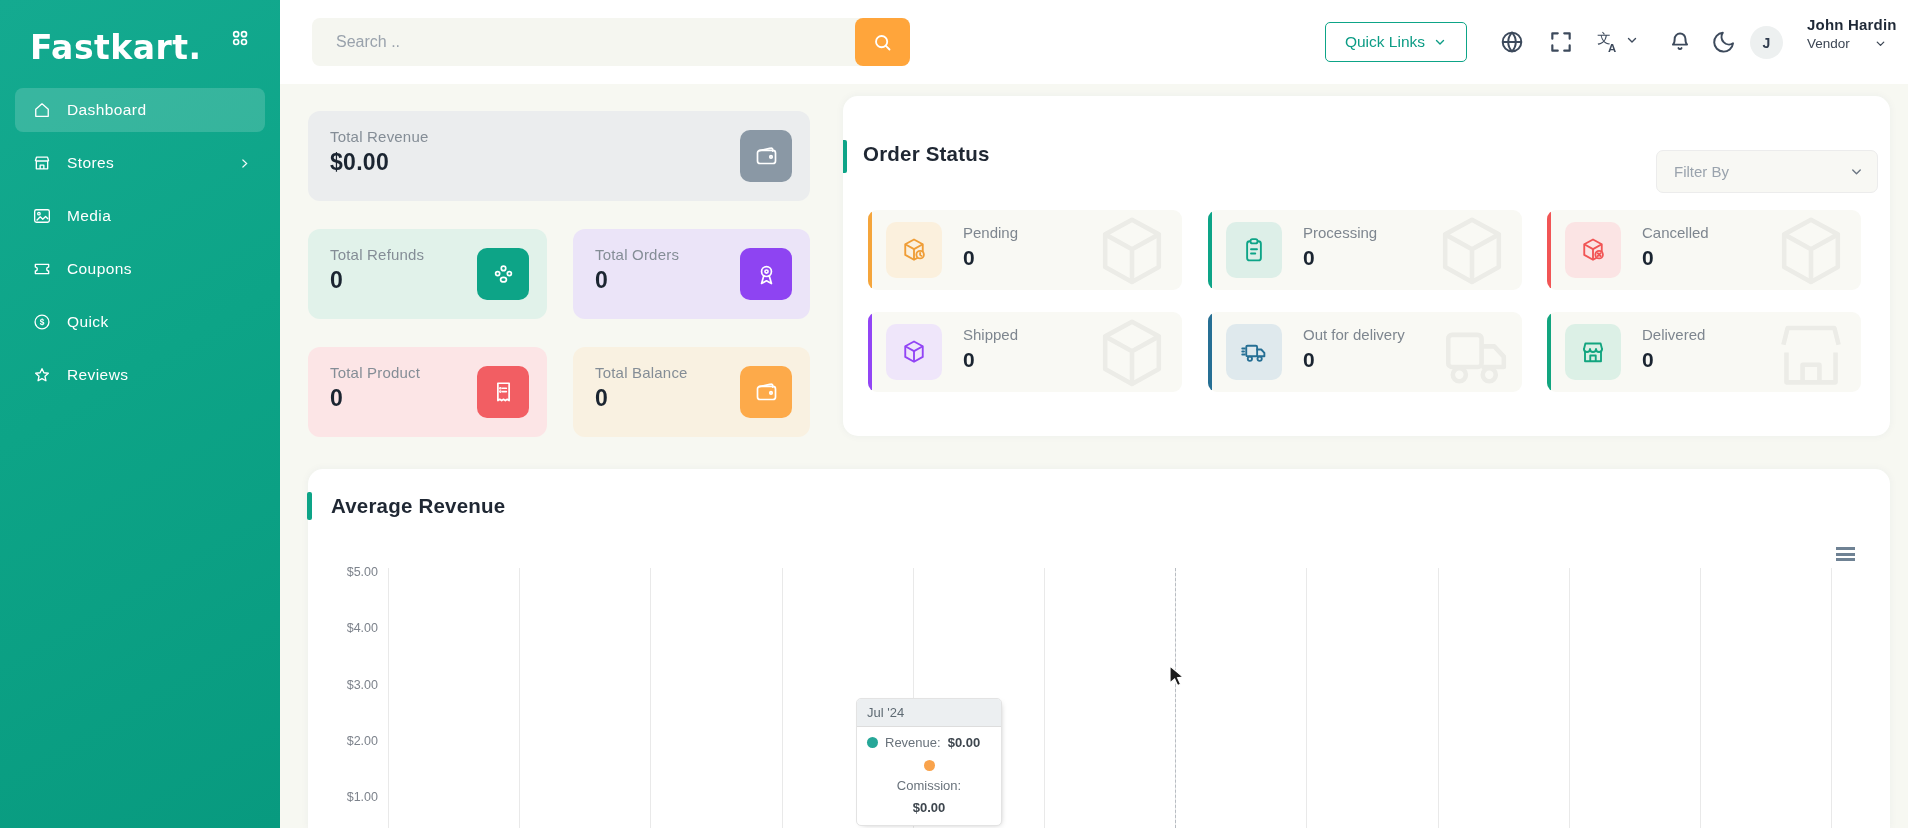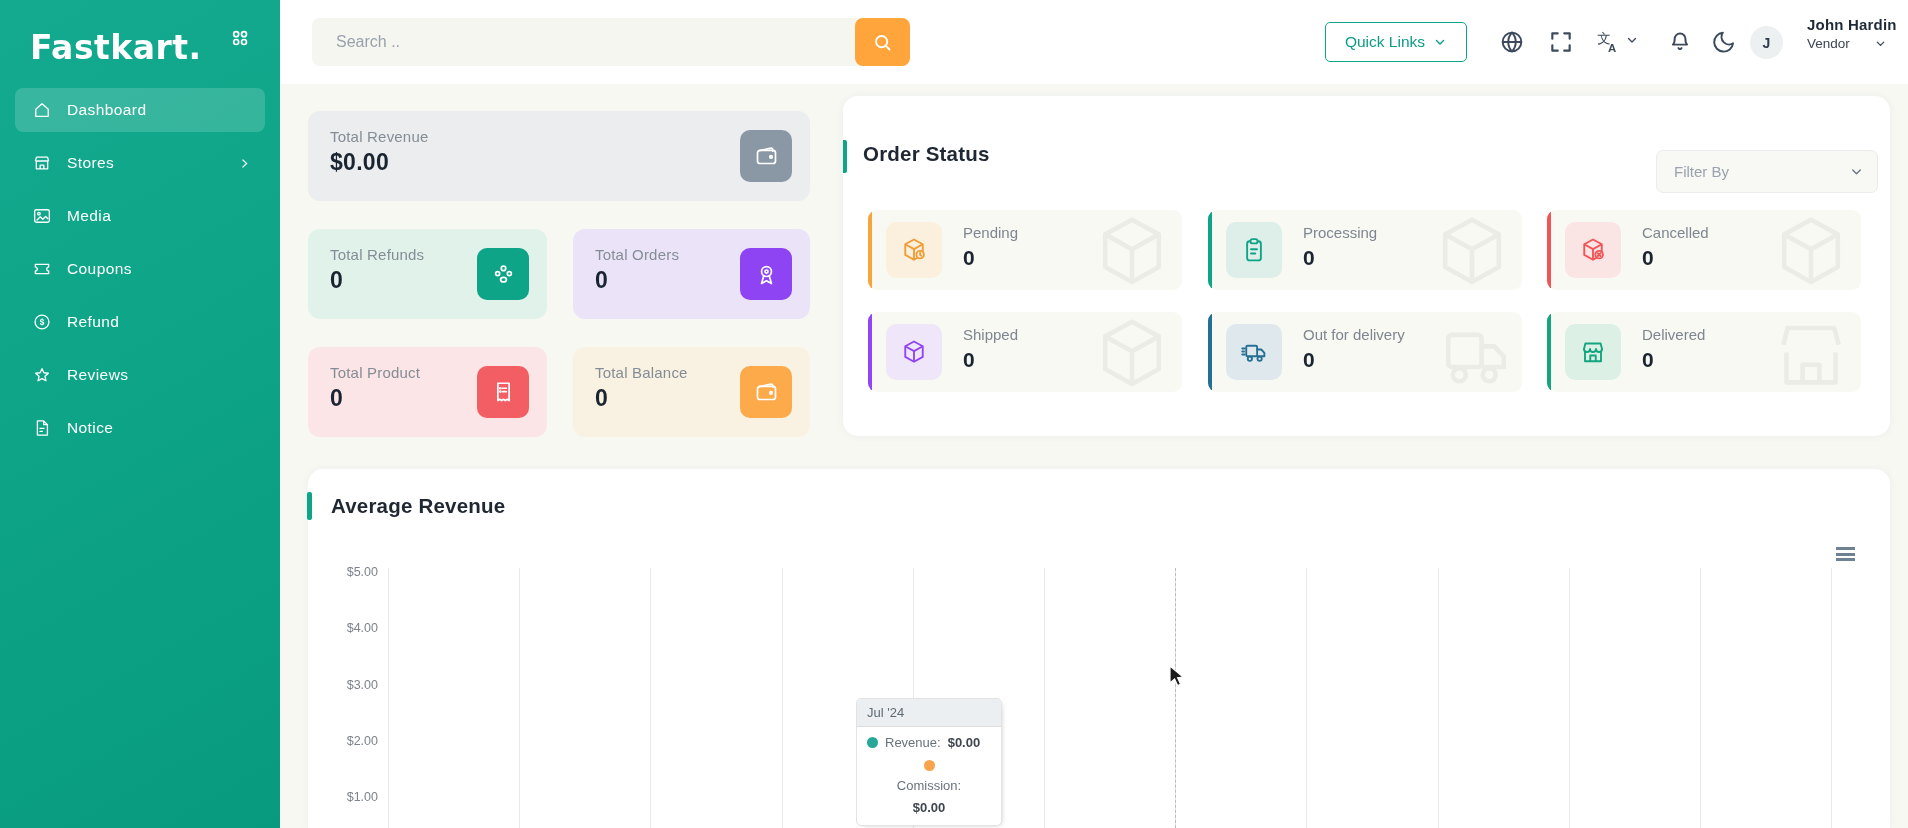"Refund" span.mi-label { text: Refund -> Quick }
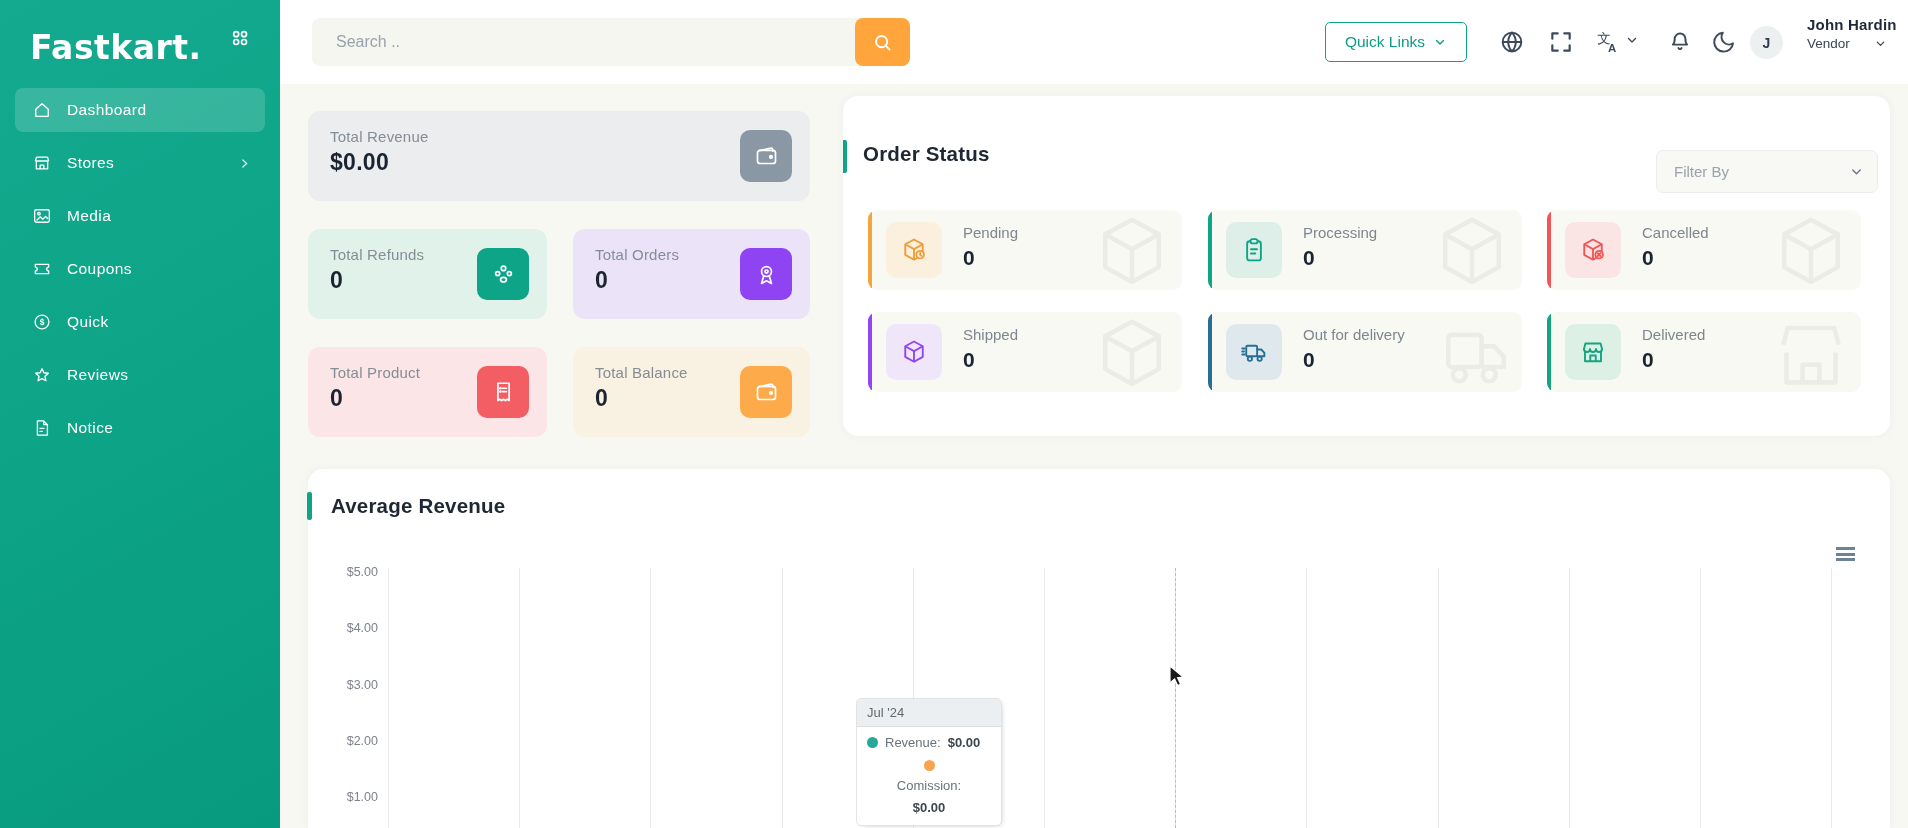"Notice" div.m-item { html: <div> <span> <svg> <path></path> <path></path> </svg> </span> <span>Notice</span> </div> -> none }
